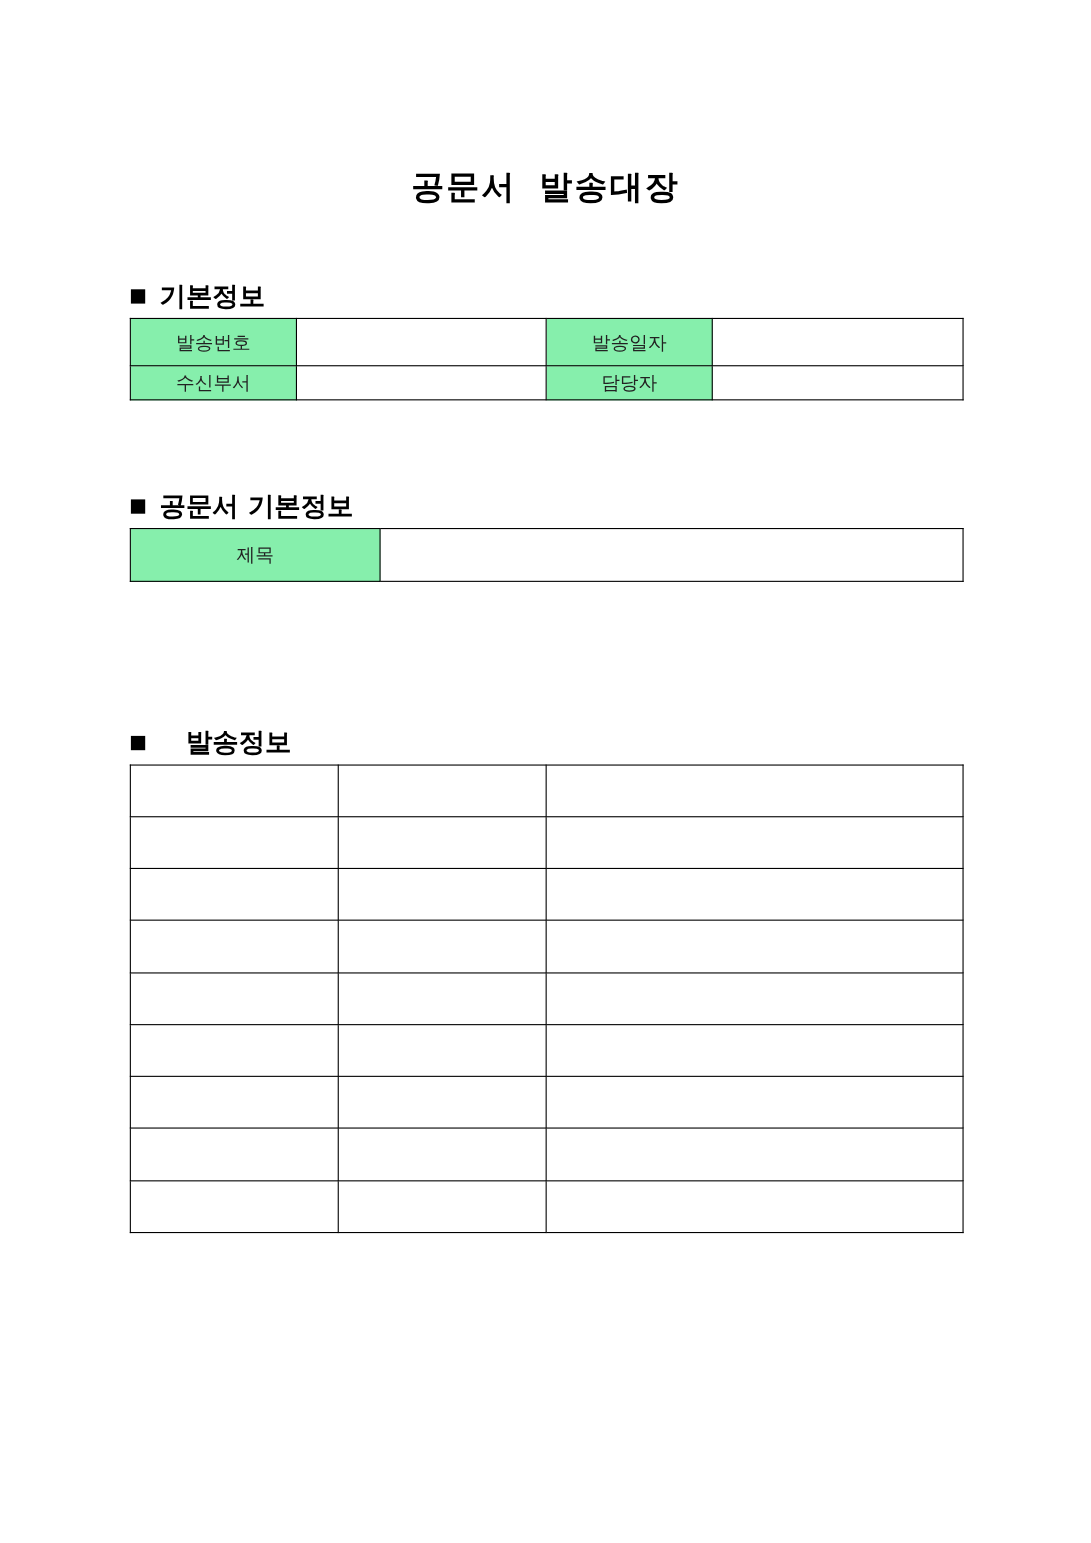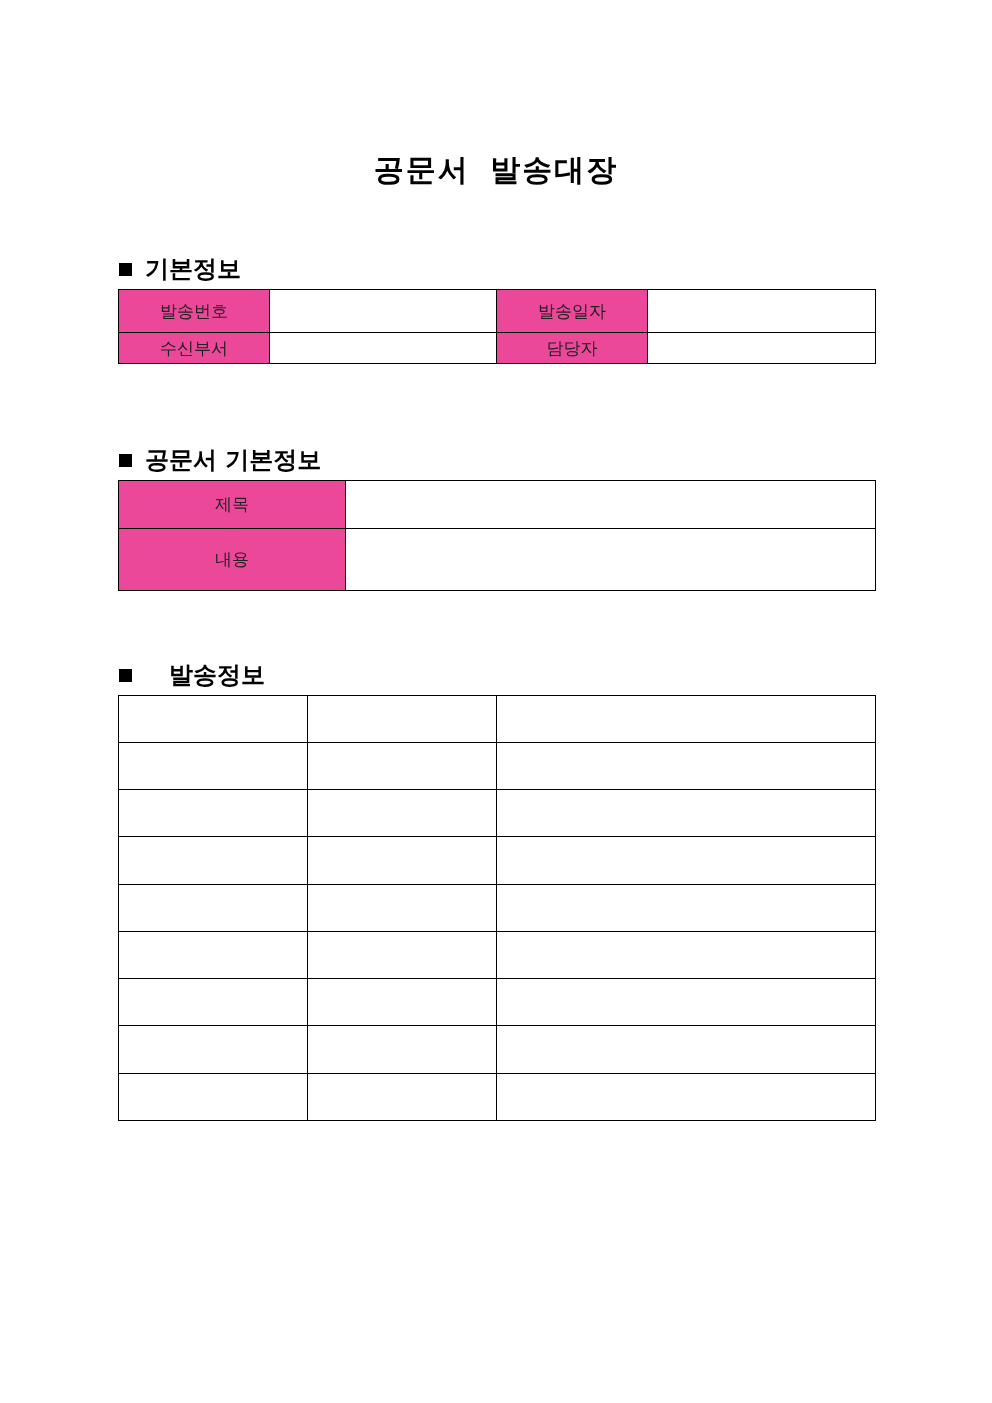"발송번호" .lbl { background: #ec4899 -> #86efac }
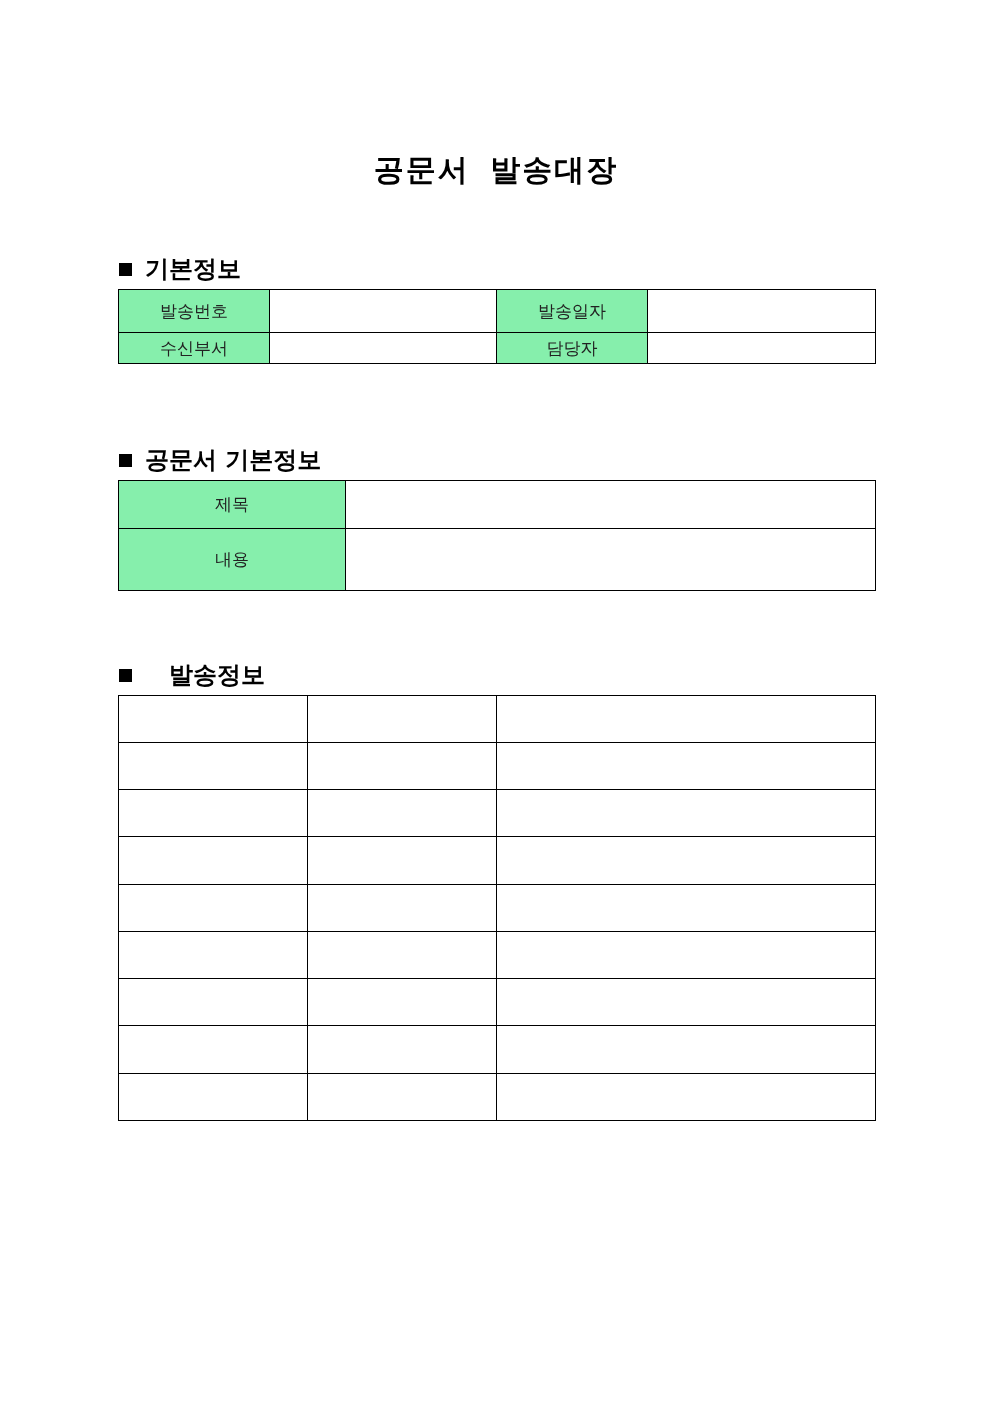"내용" tr { html: <tr> <td>내용</td> <td></td> </tr> -> none }
